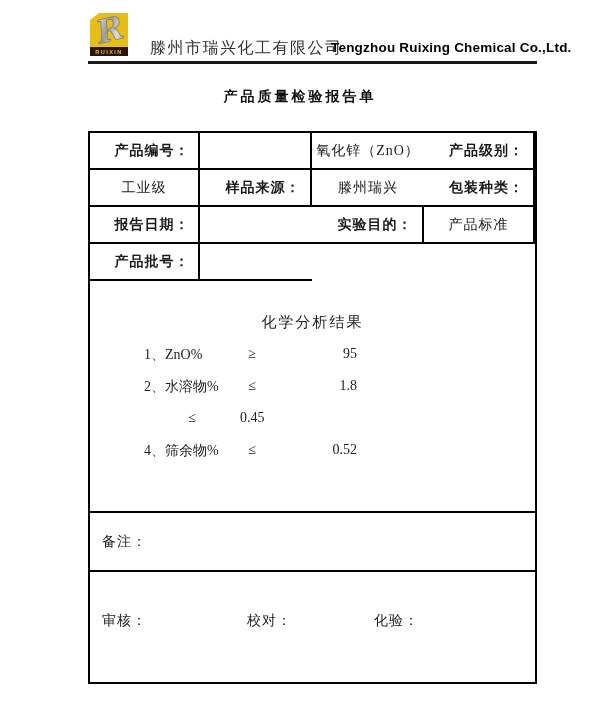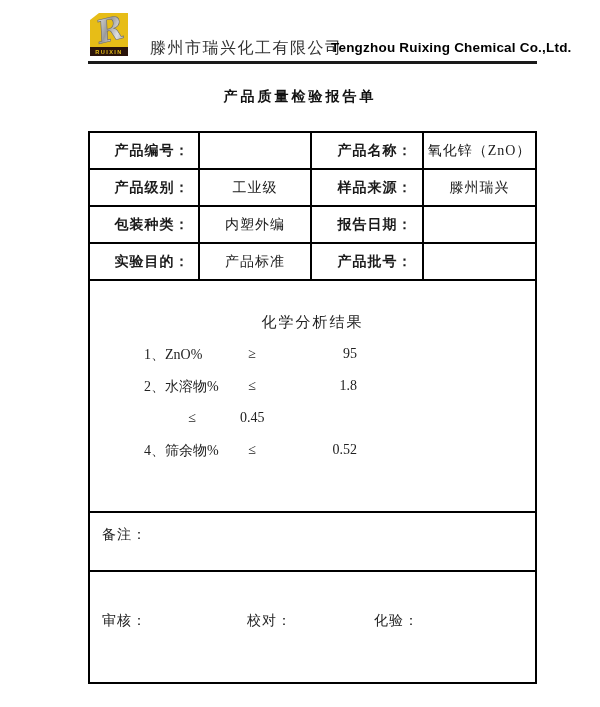"产品名称：" div.cell { html: <div>产品名称：</div> -> none }
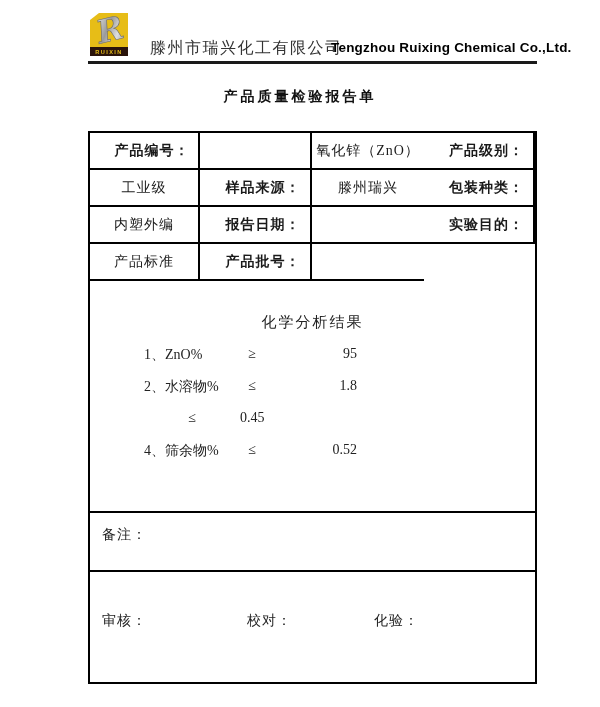"内塑外编" div.cell { html: <div>内塑外编</div> -> none }
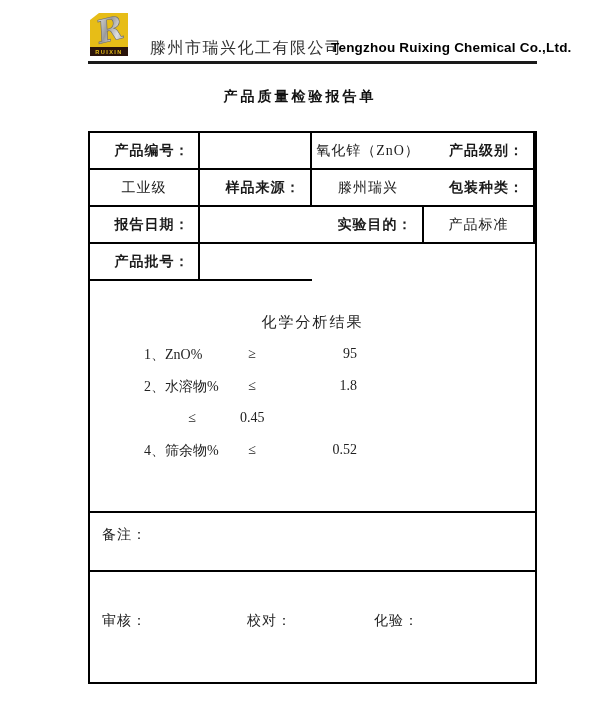"备注：" .remarks { padding: 13px 0 0 12px -> 20px 0 0 12px }
